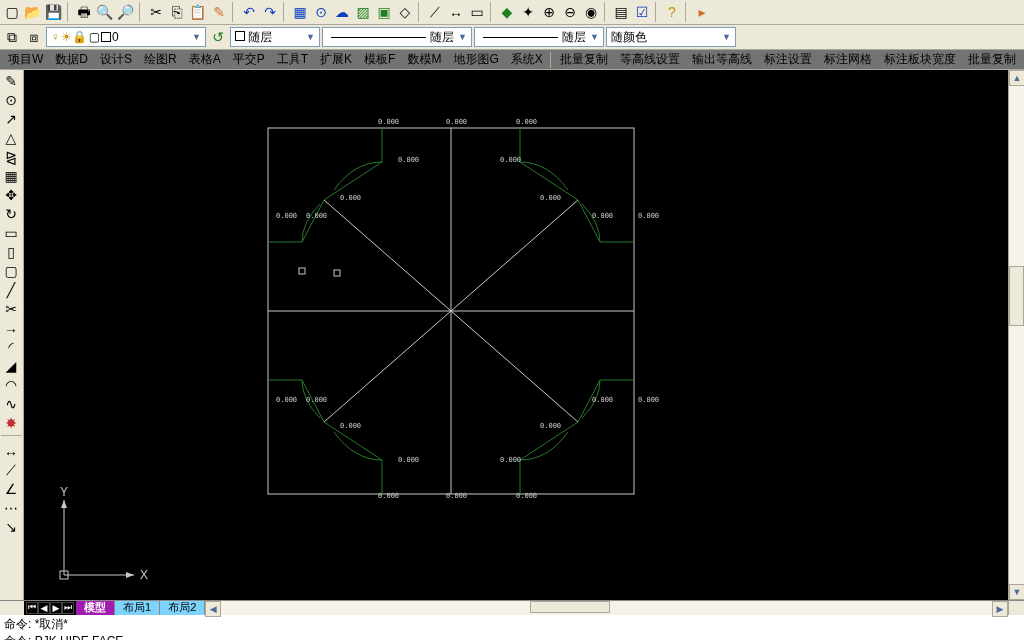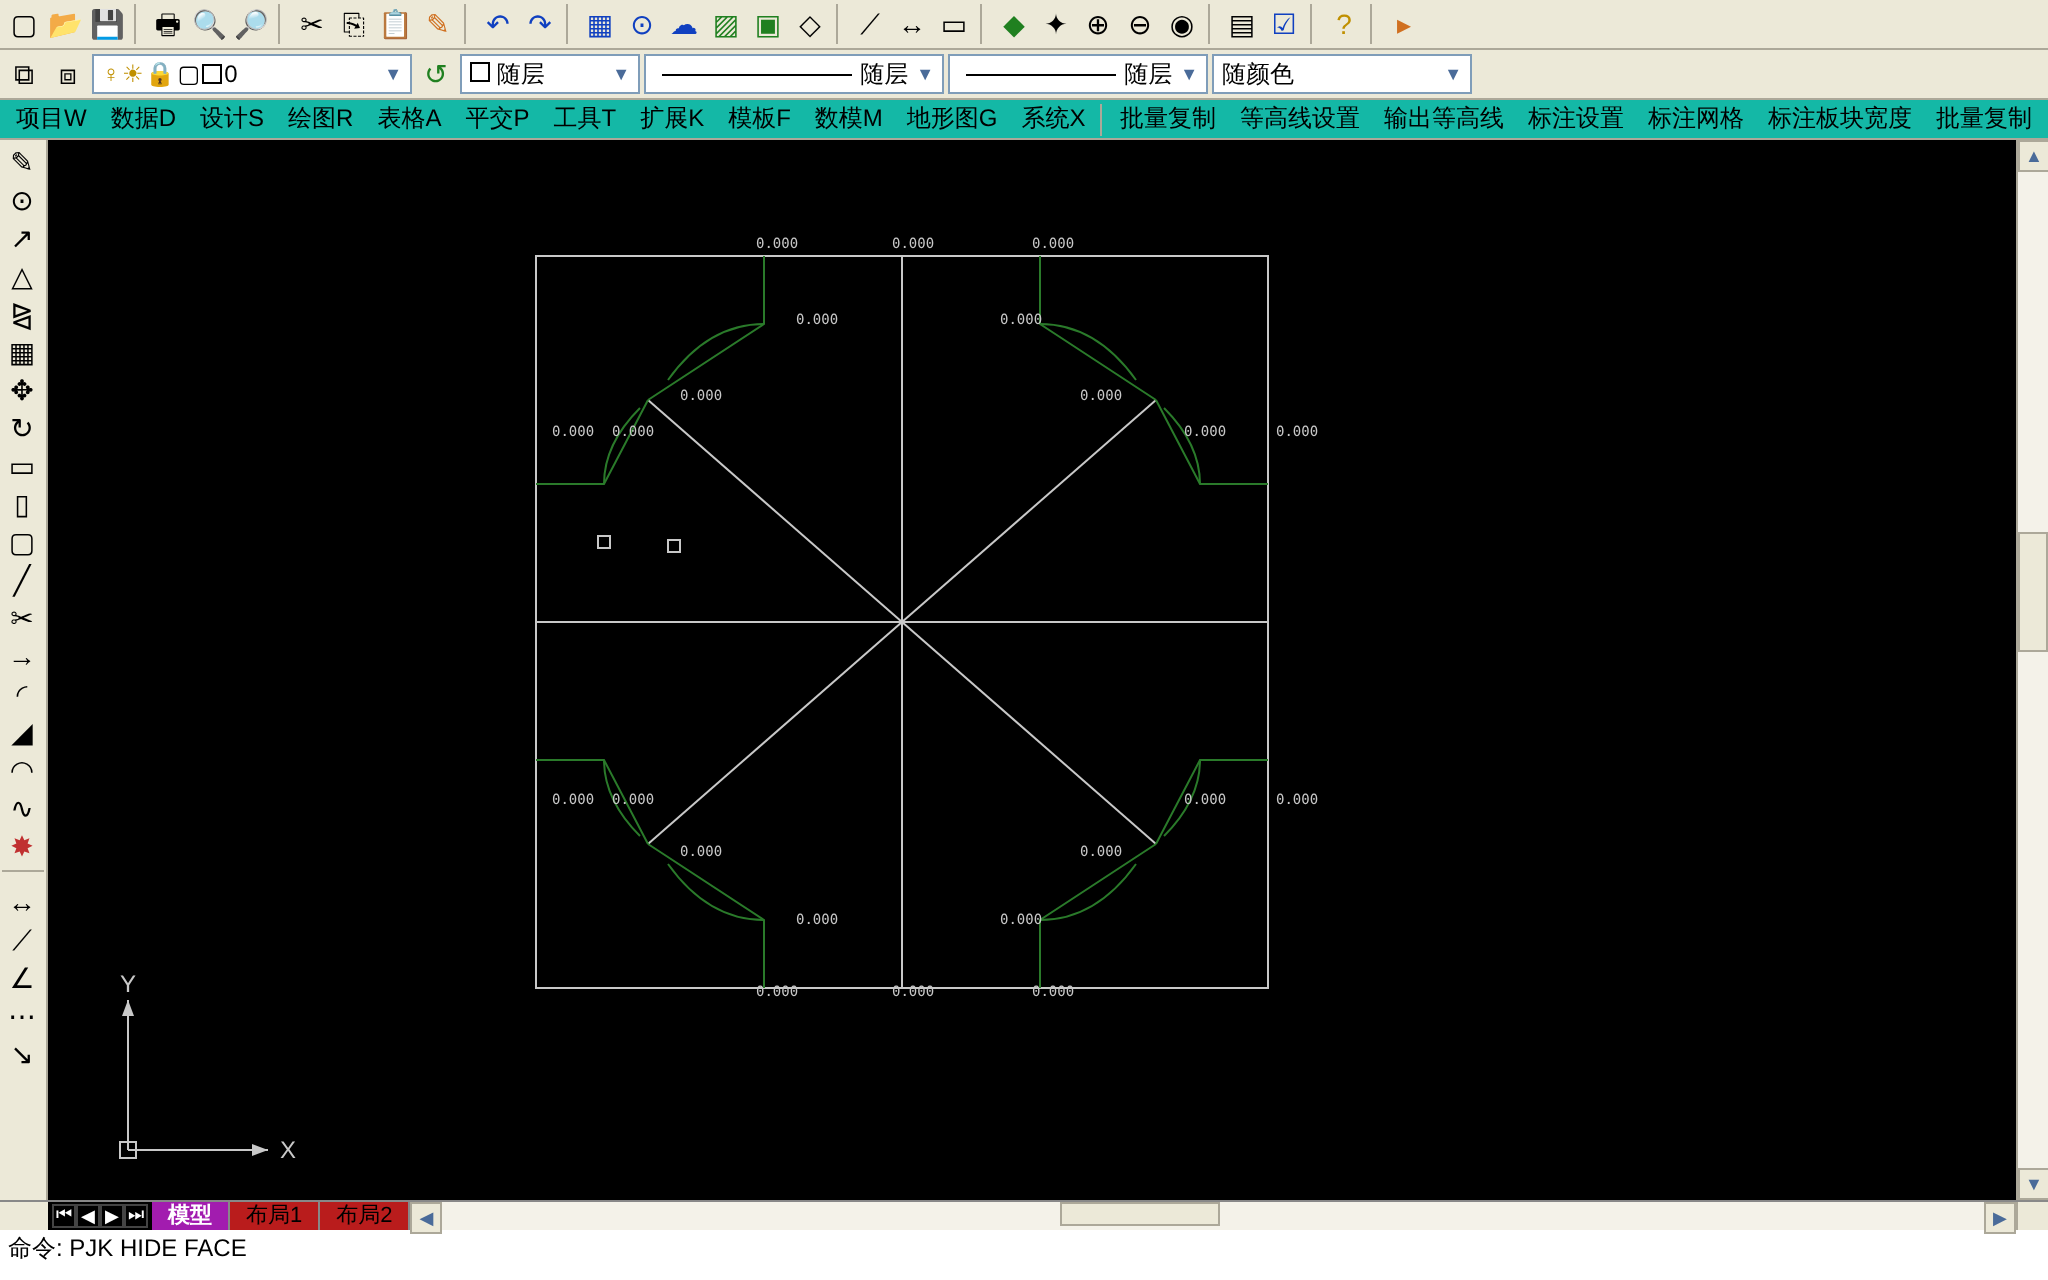"项目W" .menu-bar { background: #14b8a6 -> #737373 }
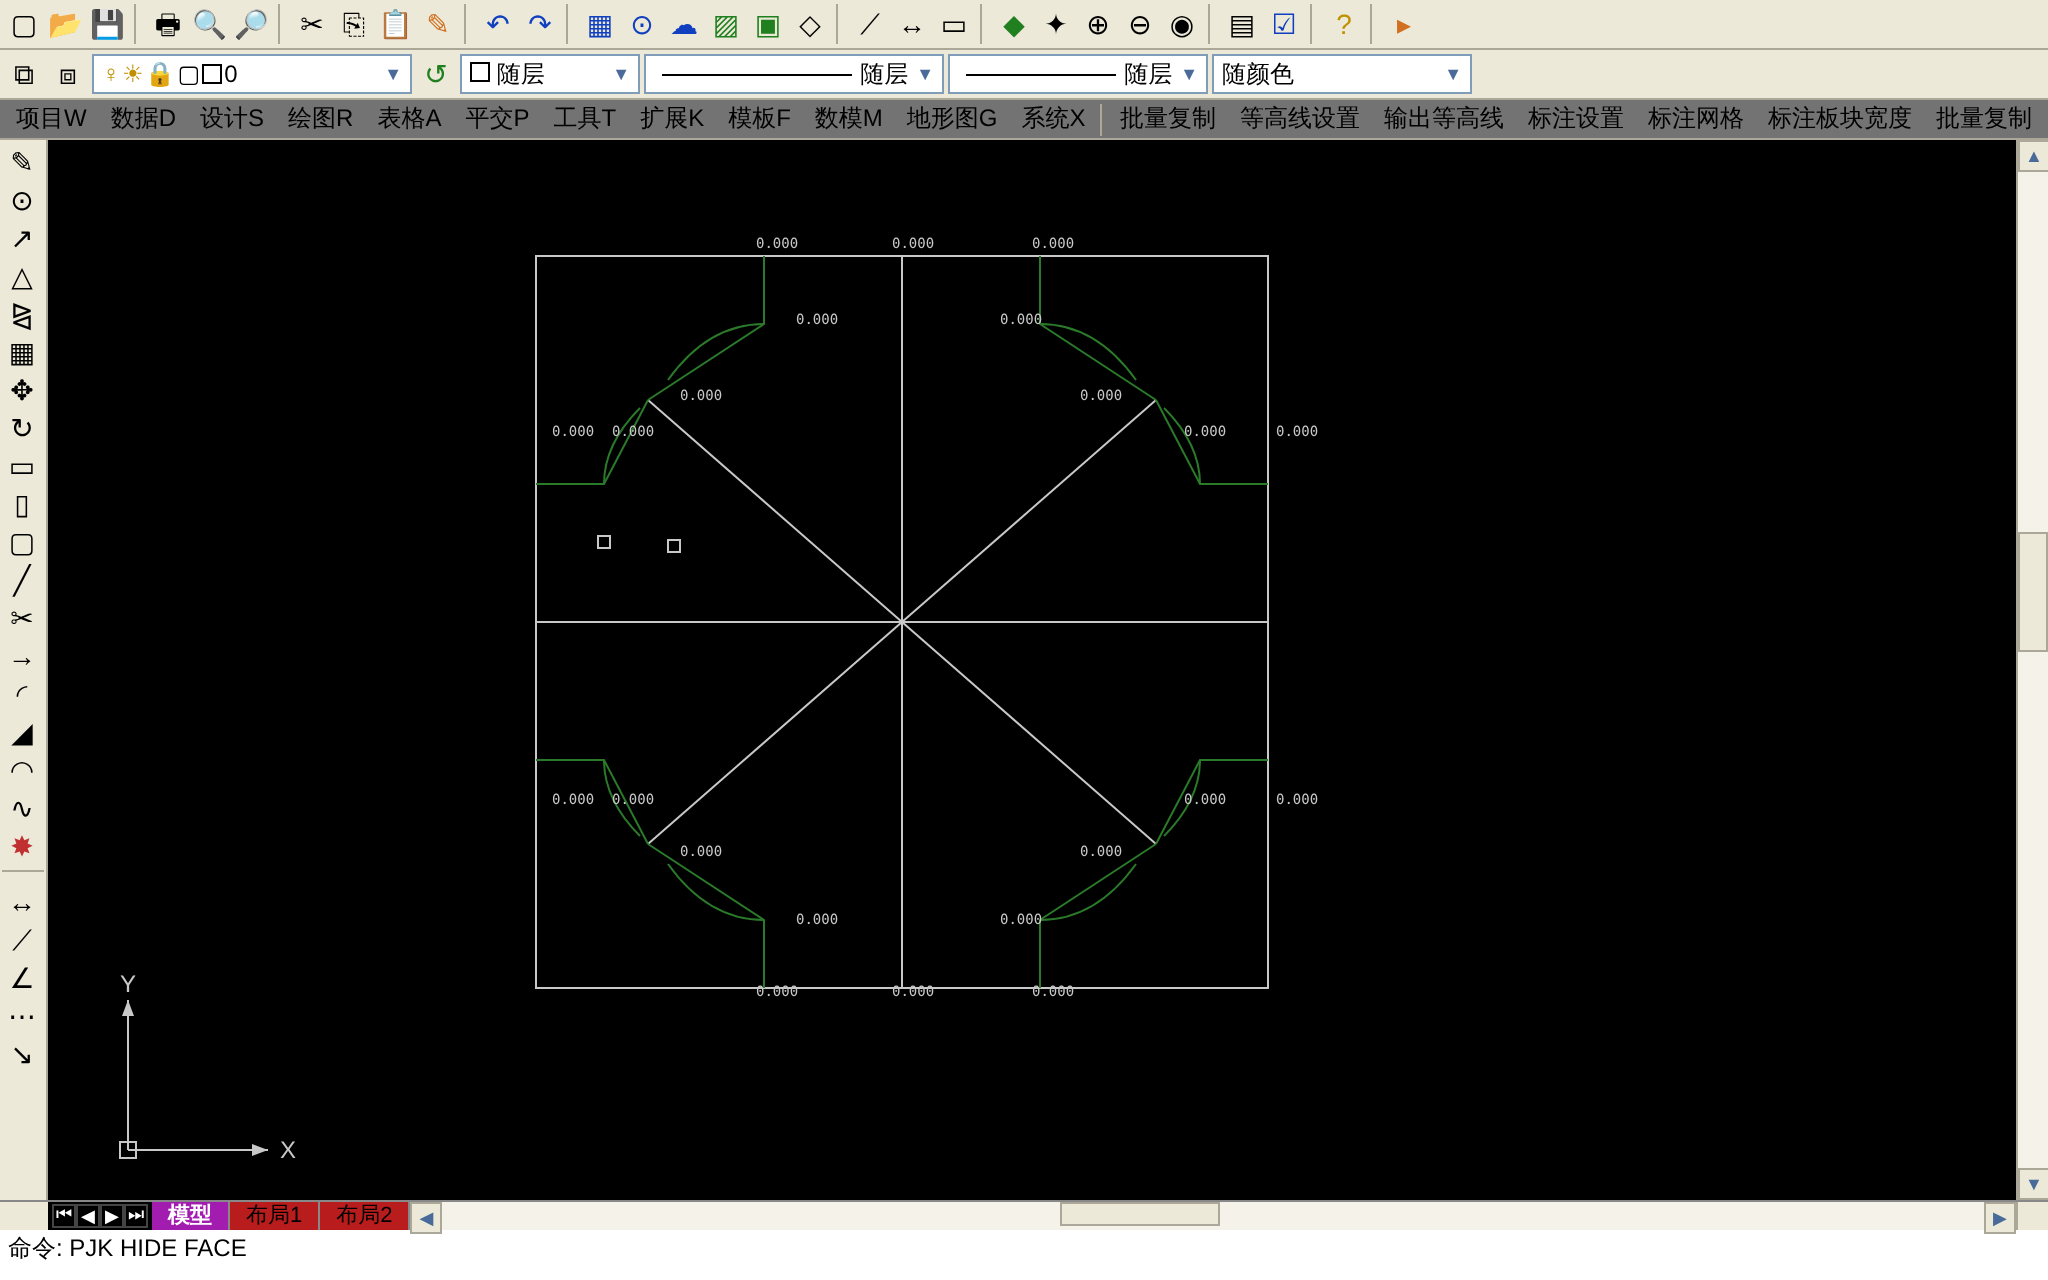"布局1" .tab-t { background: #b91c1c -> #7dd3fc }
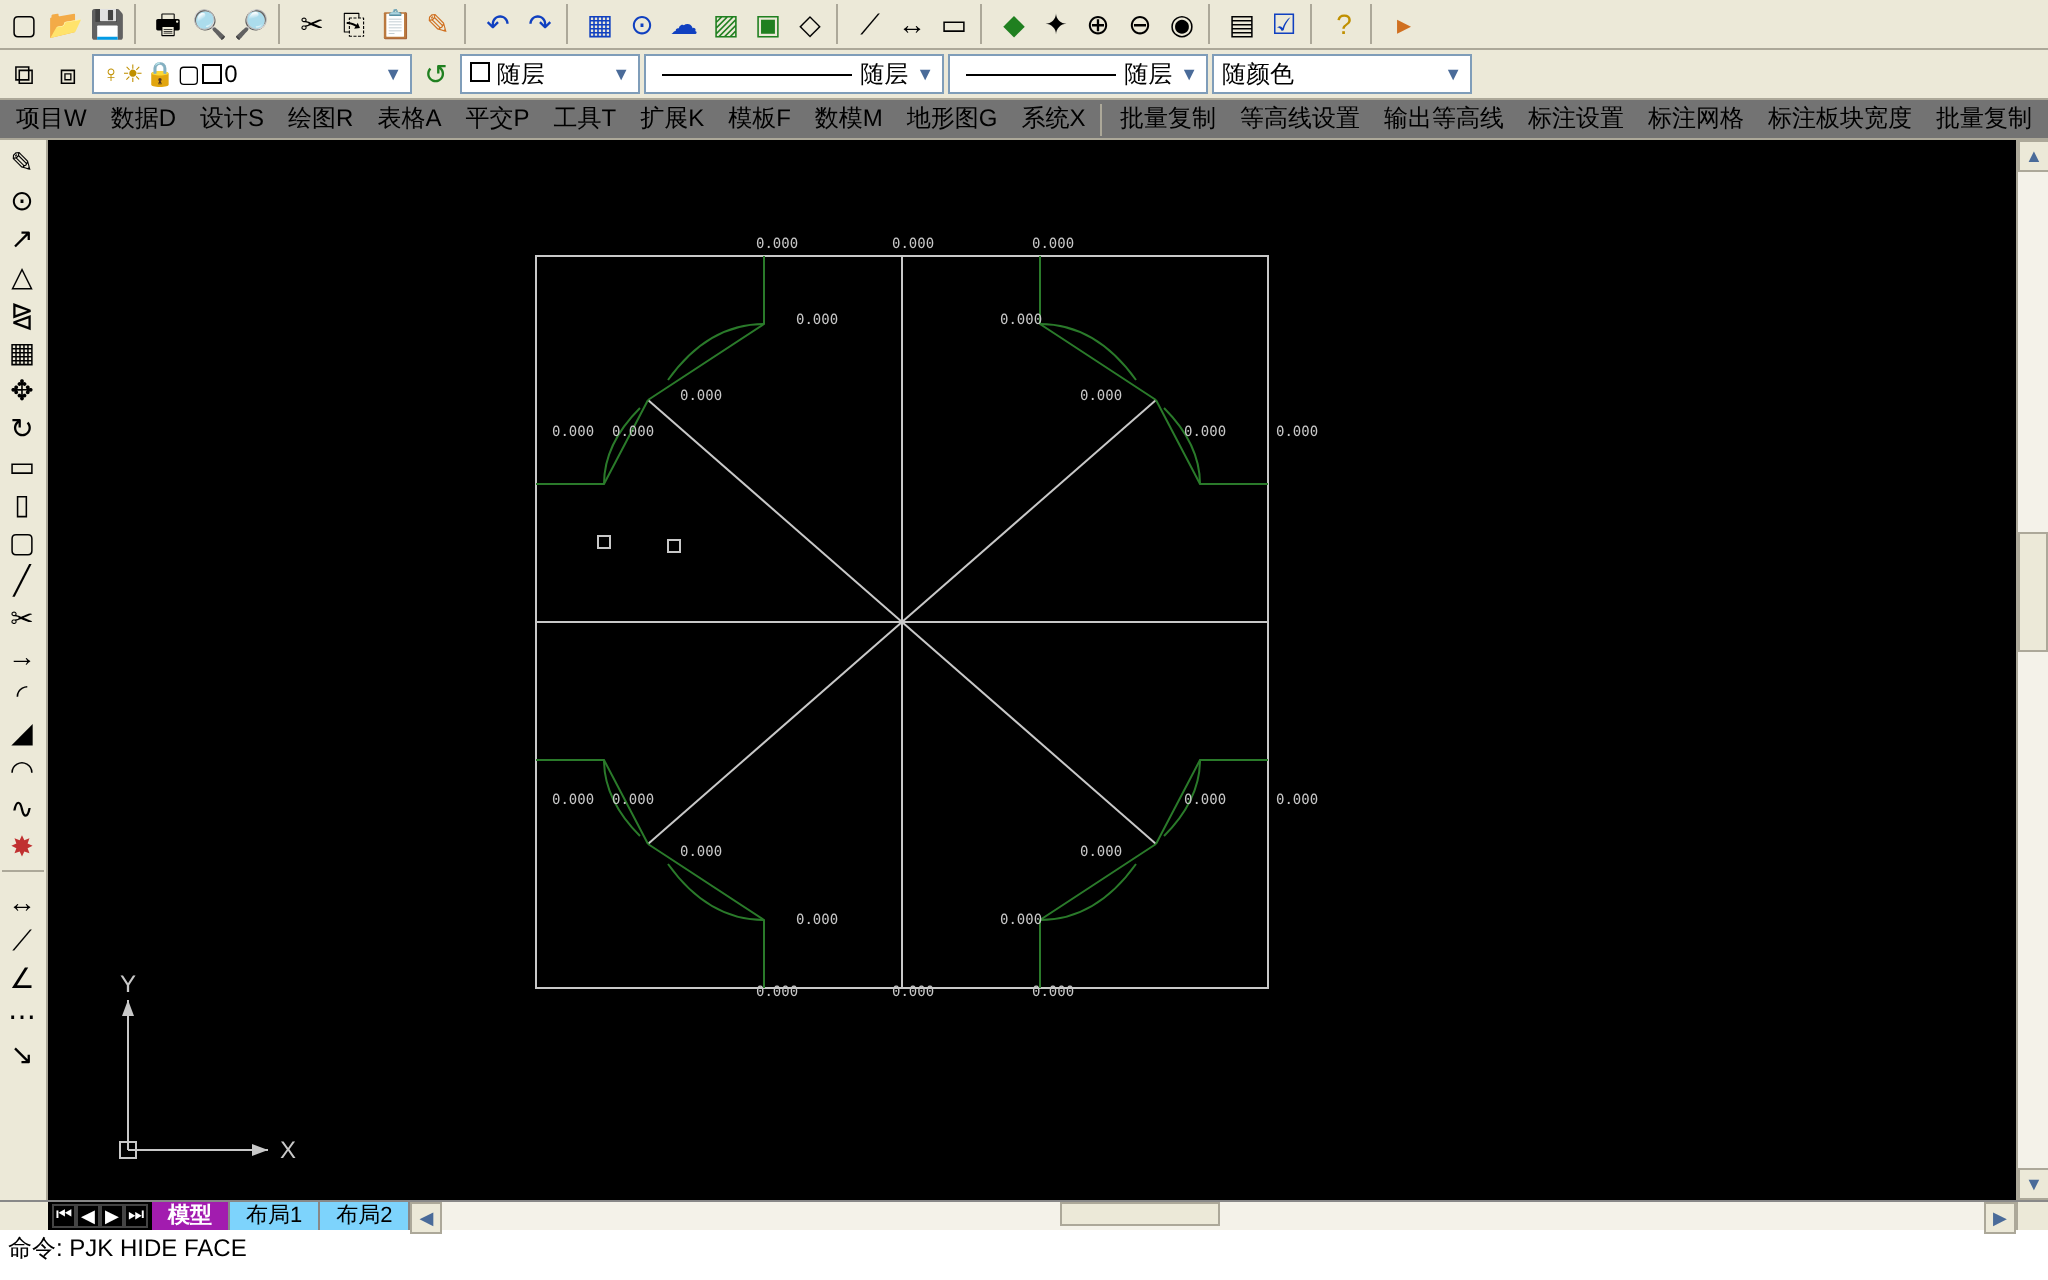"命令: *取消*" div { html: none -> <div>命令: *取消*</div> }
